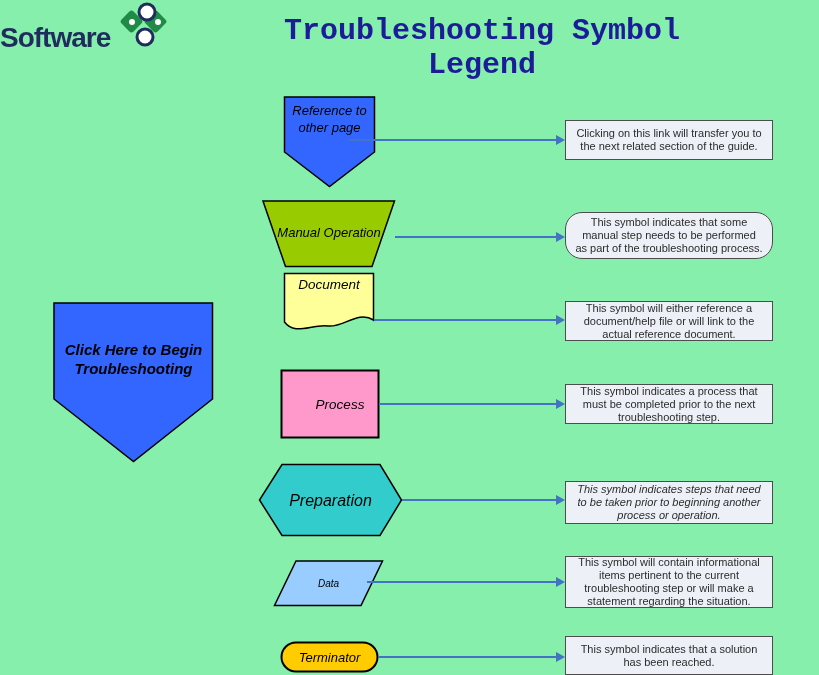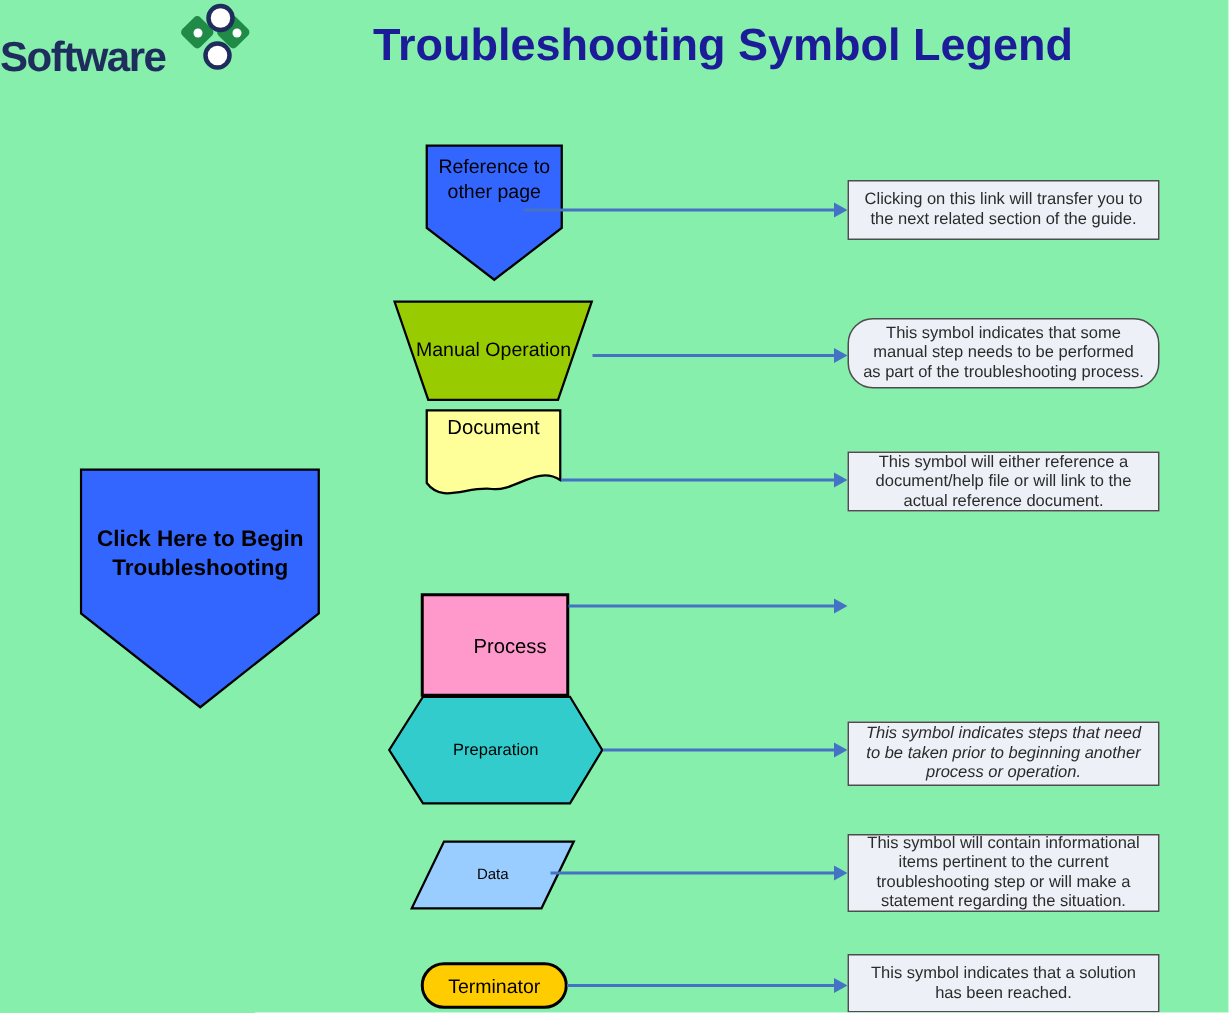"Troubleshooting Symbol Legend" .page-title { font-family: none -> Liberation Mono, monospace }
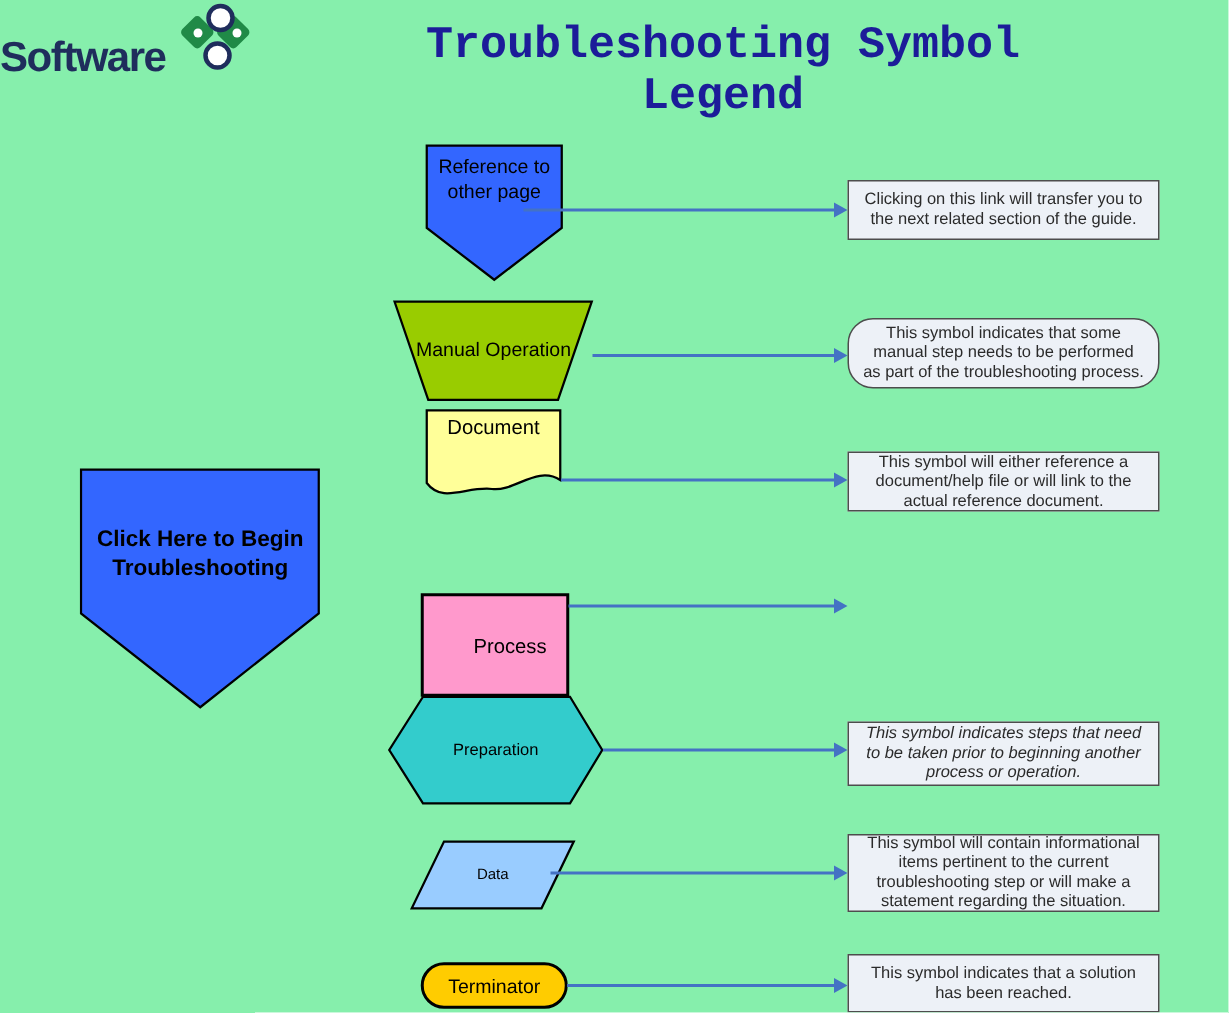"Reference to other page" .shape { font-style: none -> italic }
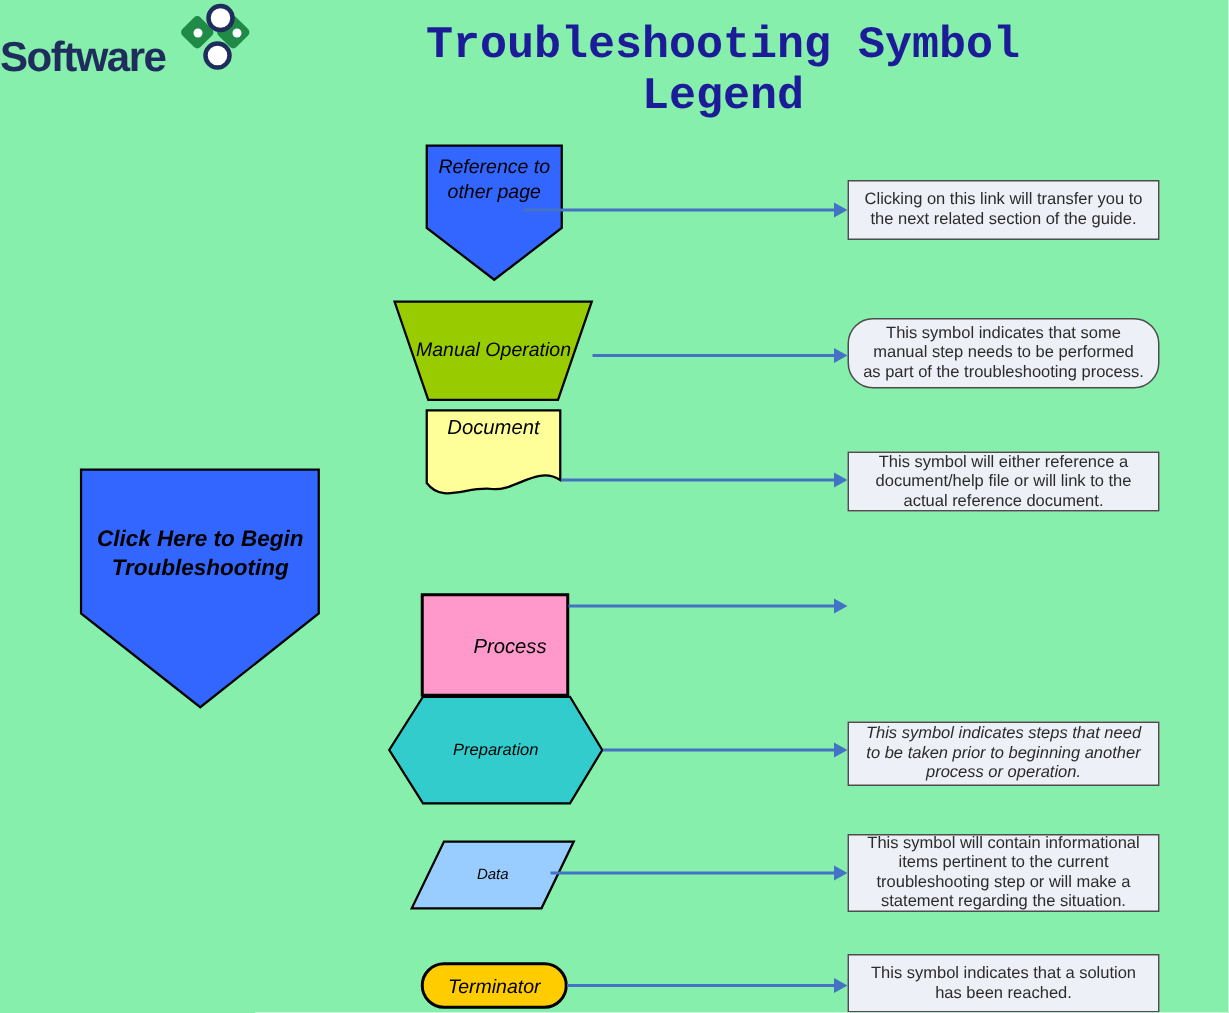"Click Here to Begin Troubleshooting" div.shape { margin-top: 10px -> none }
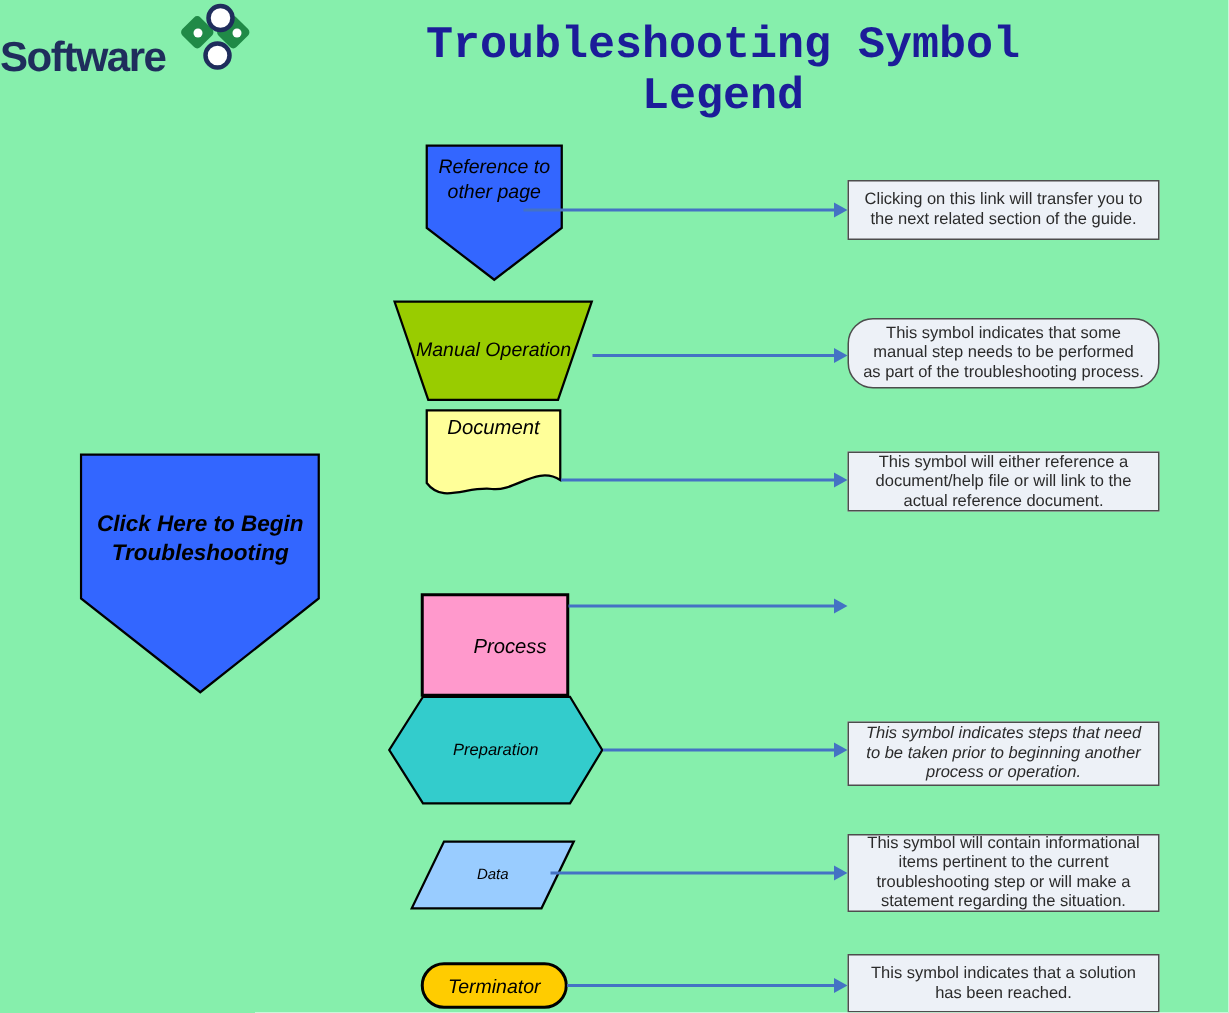"This symbol indicates a process" div.desc-box { html: none -> <div>This symbol indicates a process that must be completed prior to the next troubleshooting step.</div> }
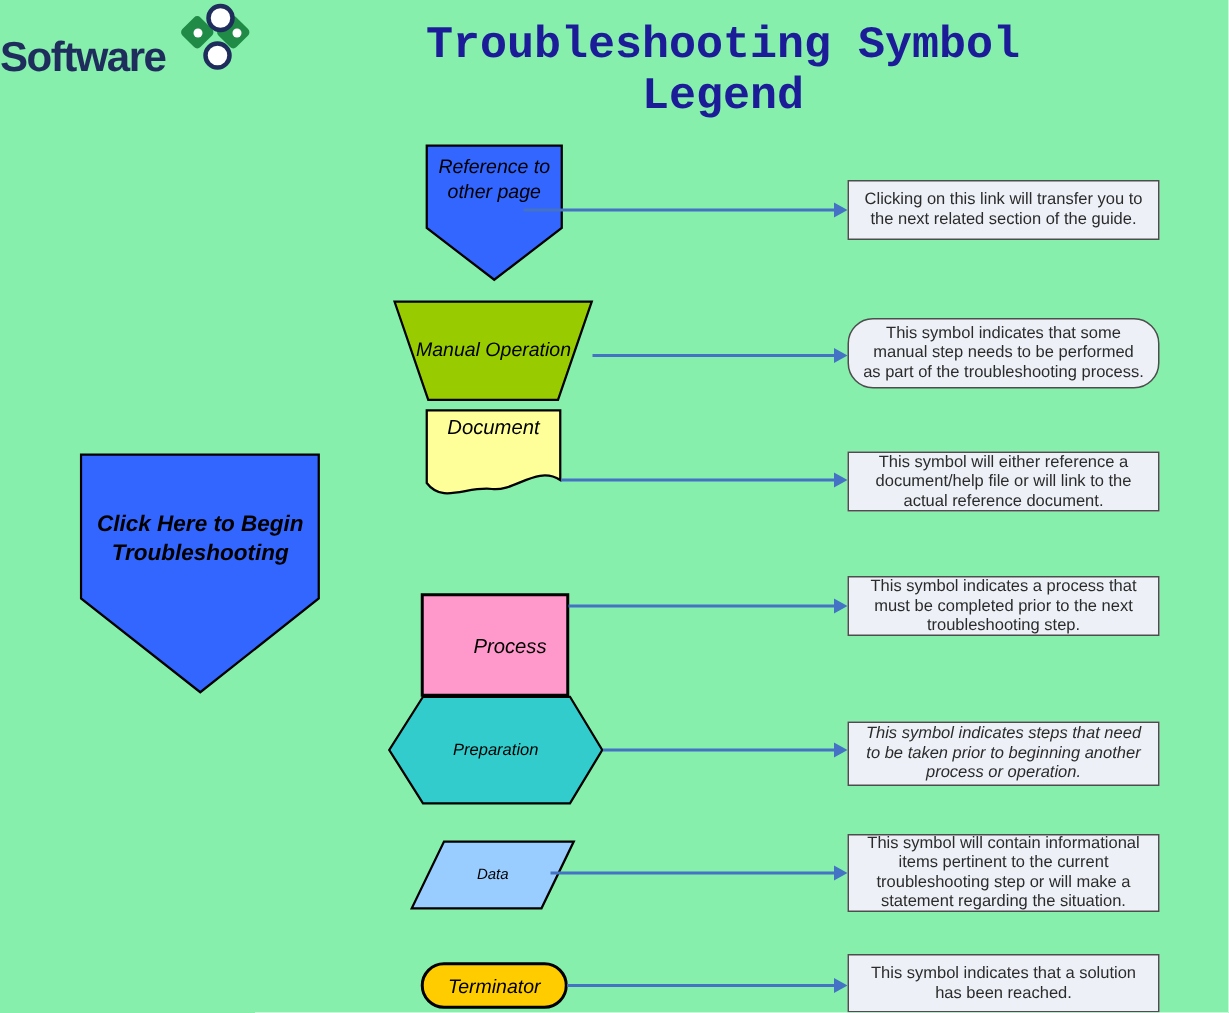"Process" div.shape { margin-top: 26px -> none }
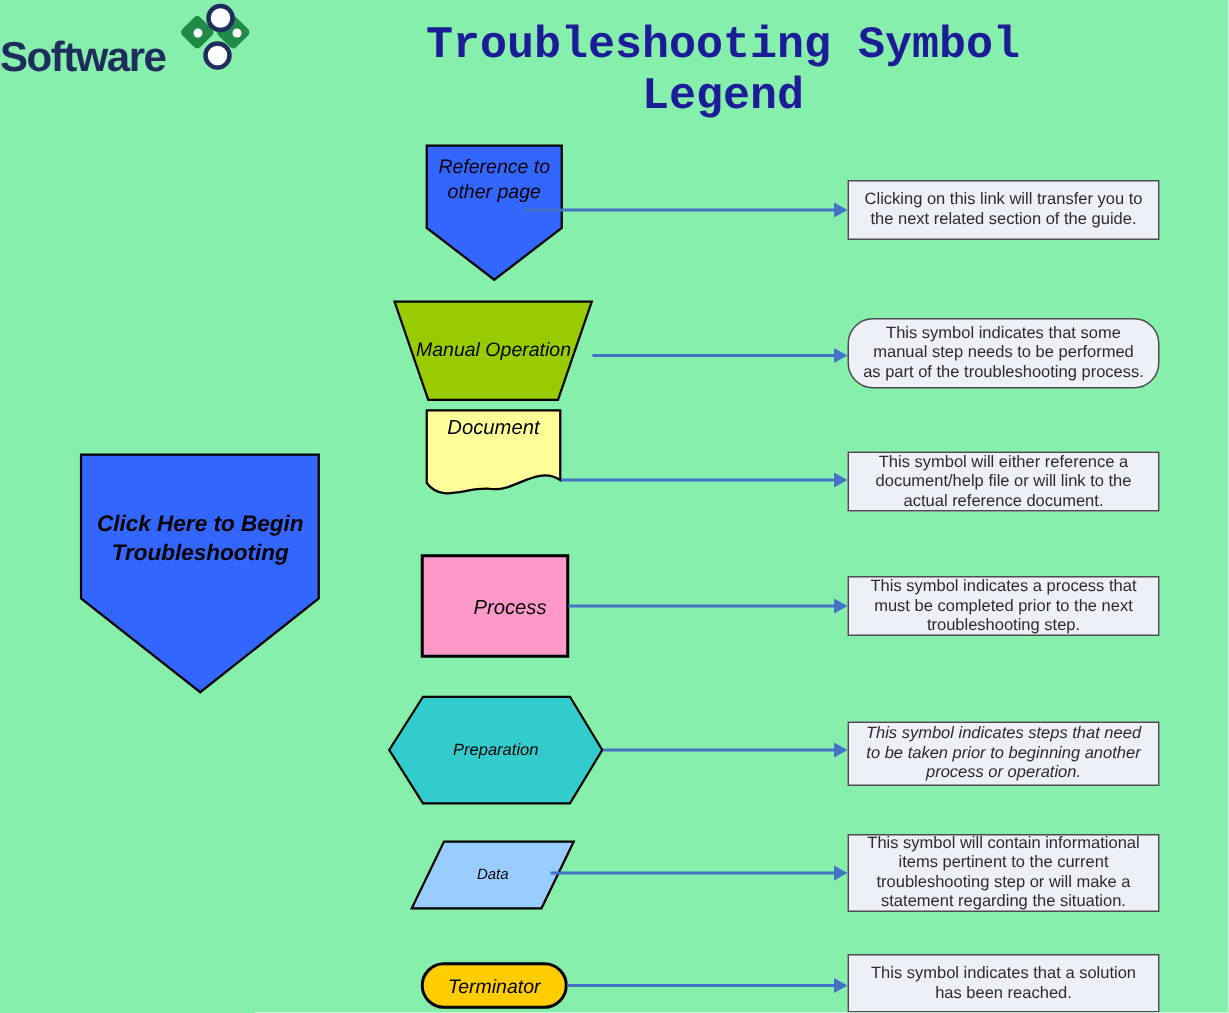"Preparation" div.shape-label { font-size: 11px -> 16px }
